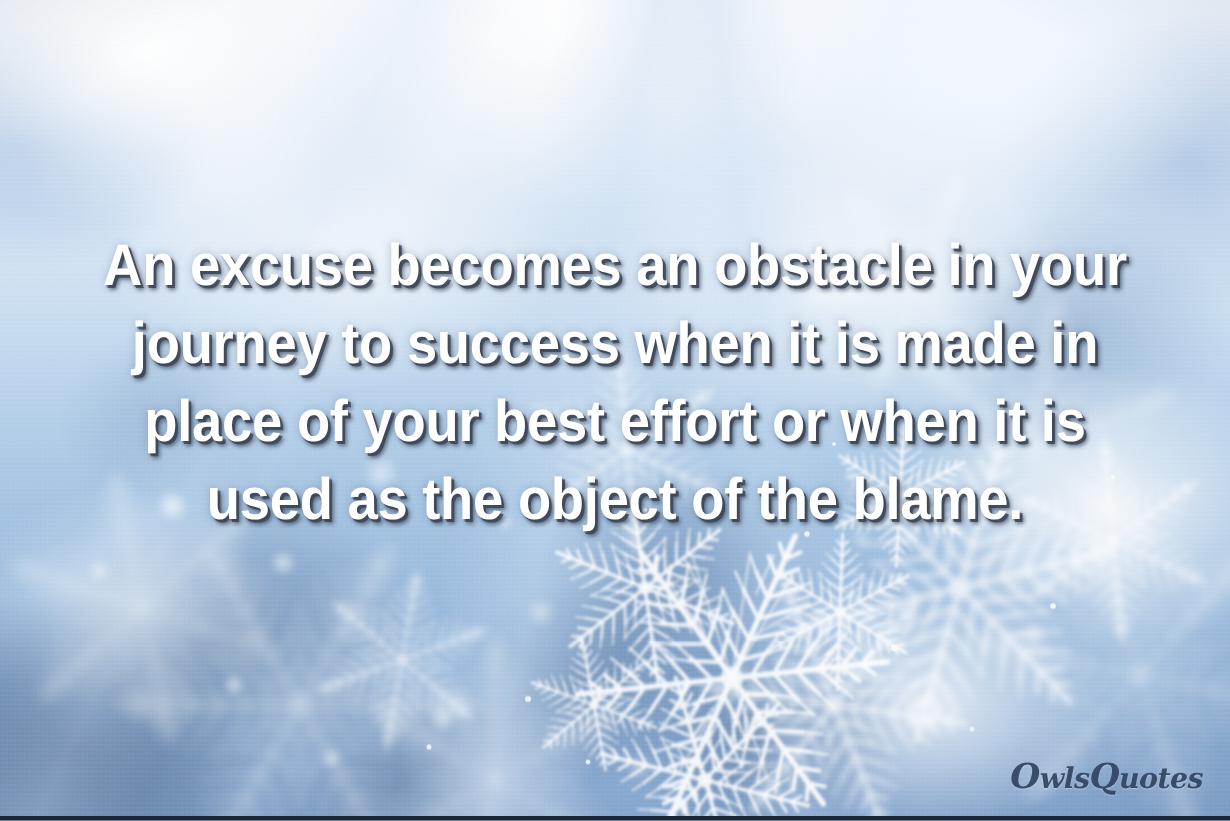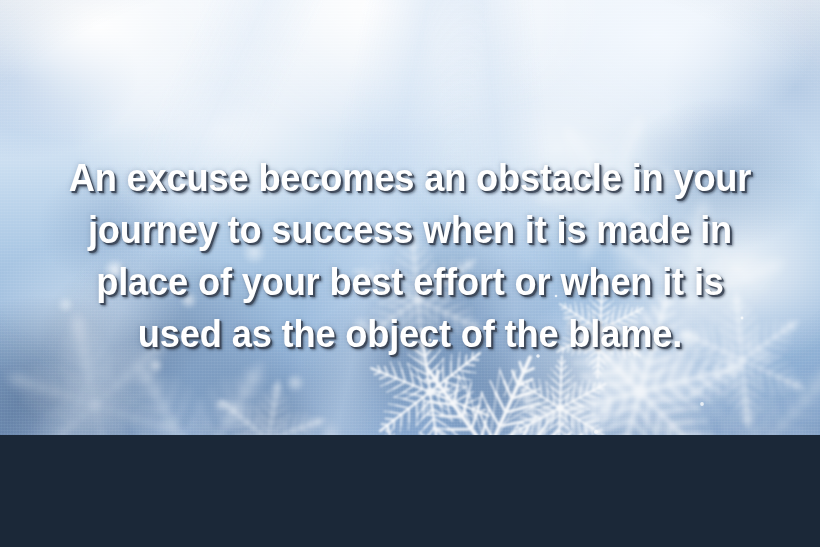"An excuse becomes an obstacle" .poster { height: 435px -> 544px }
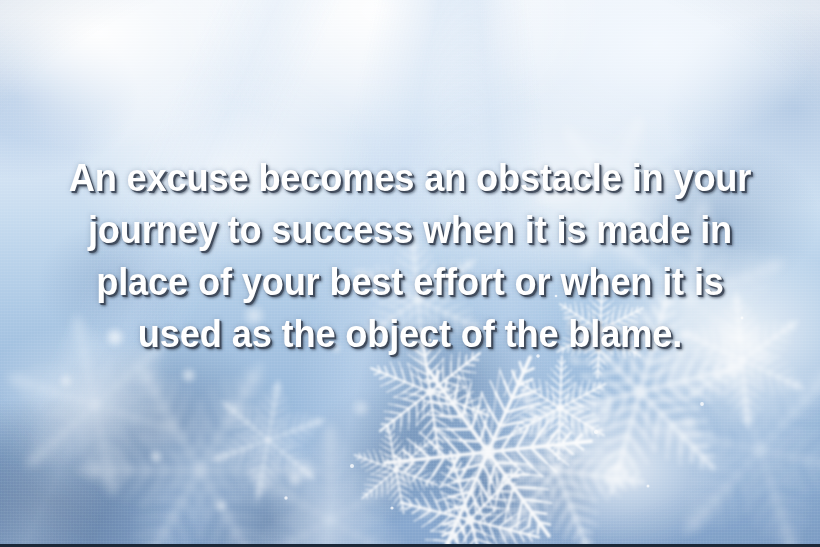"OwlsQuotes" div.watermark { html: none -> <div> <span>O</span><span>wls</span><span>Q</span><span>uotes</span> </div> }
